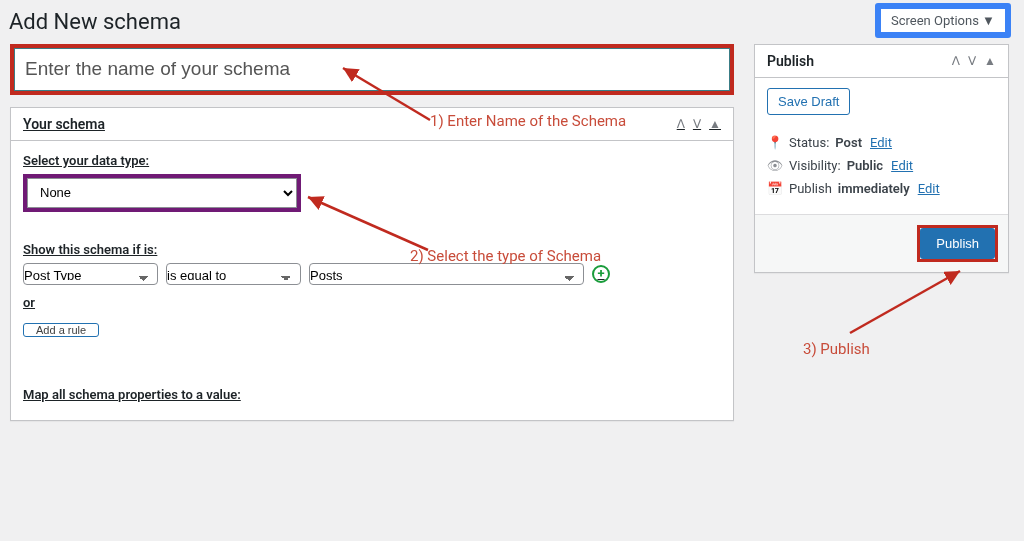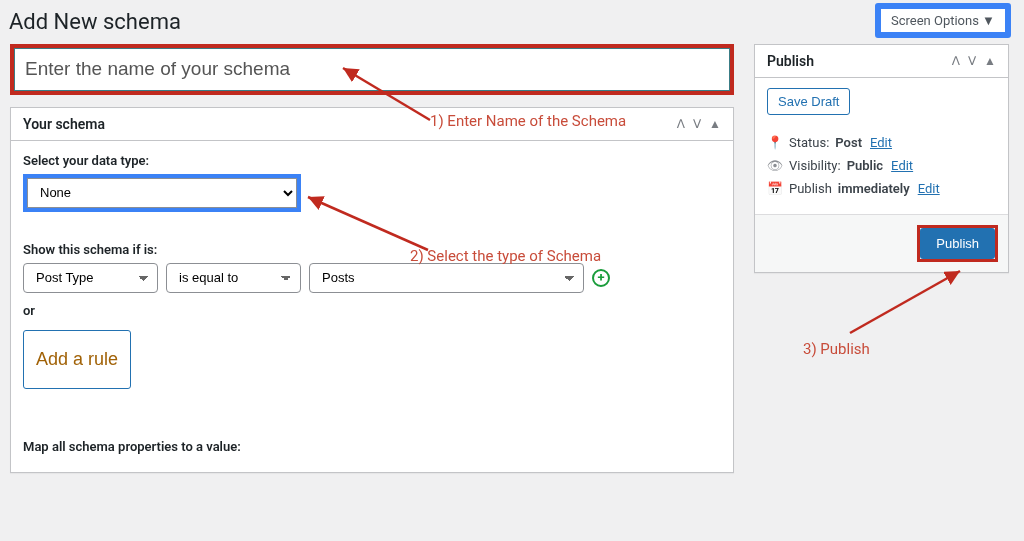"Enter the name of your" .main-col { text-decoration: none -> underline }
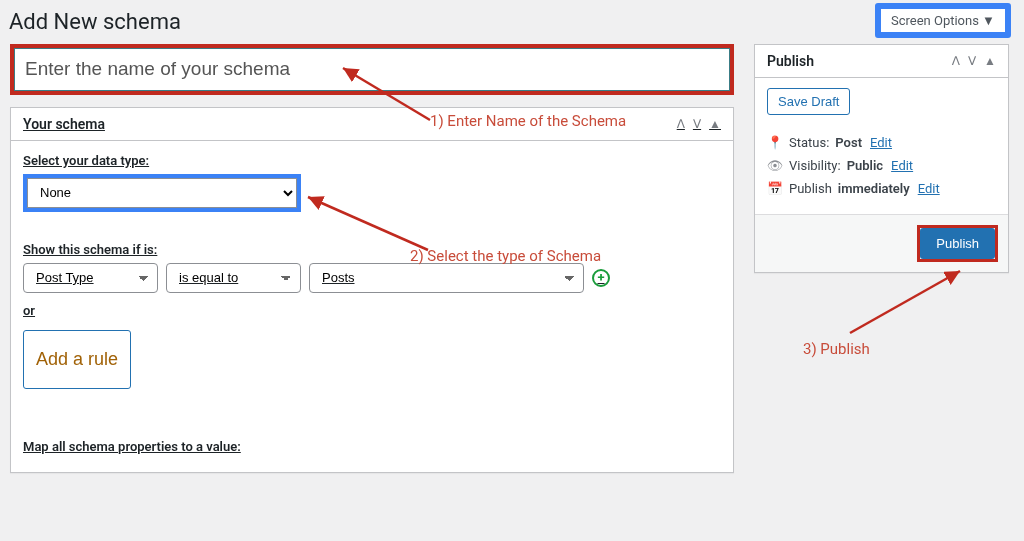"None" .sel-box-highlight { border: 4px solid #3b82f6 -> 4px solid #701a75 }
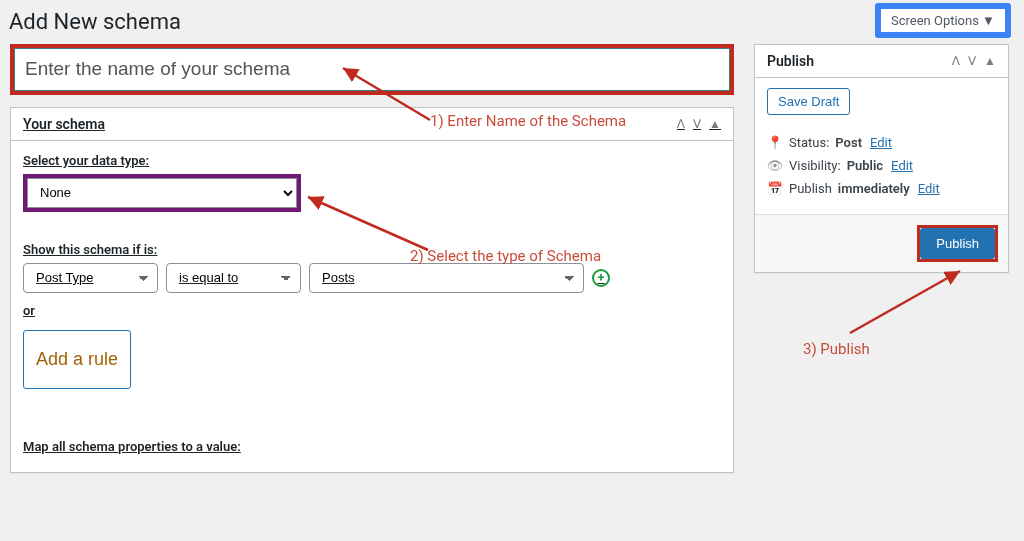"Post Type" .rule-row select { height: 30px -> 22px; padding: 4px 24px 4px 12px -> 4px 24px 4px 0 }
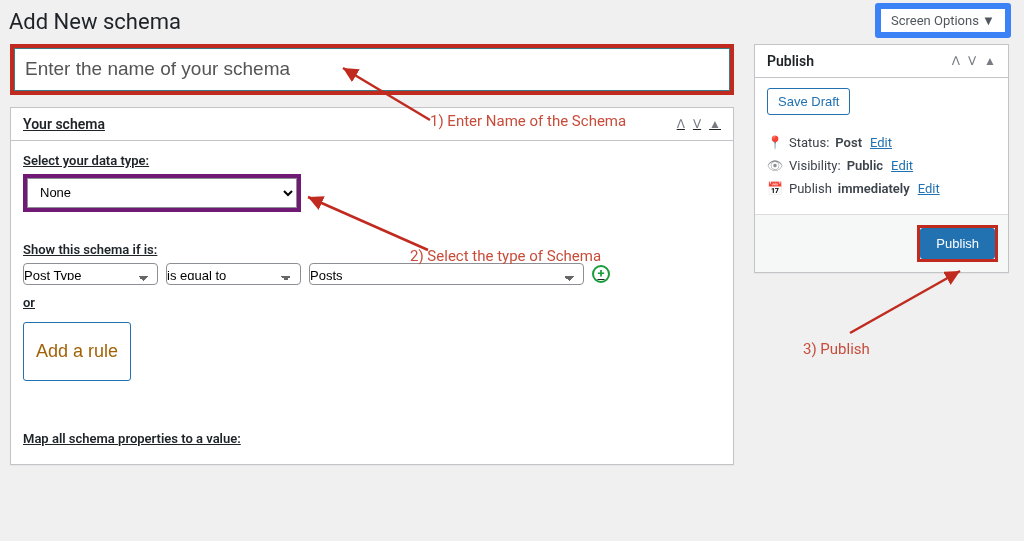"Add a rule" .add-rule-btn { color: #a16207 -> #404040; font-size: 18px -> 11px; padding: 18px 12px -> 0 12px }
